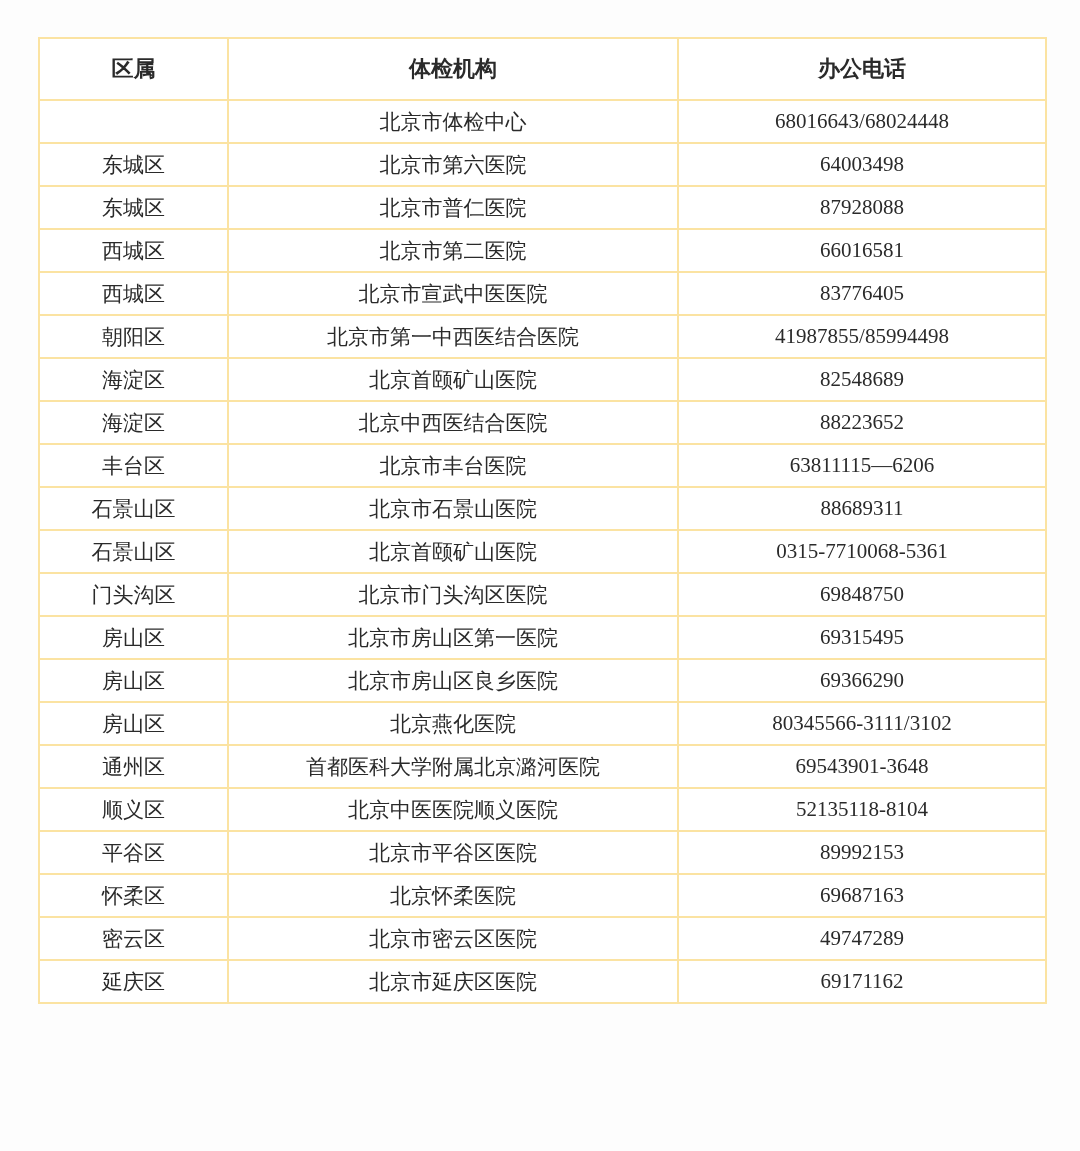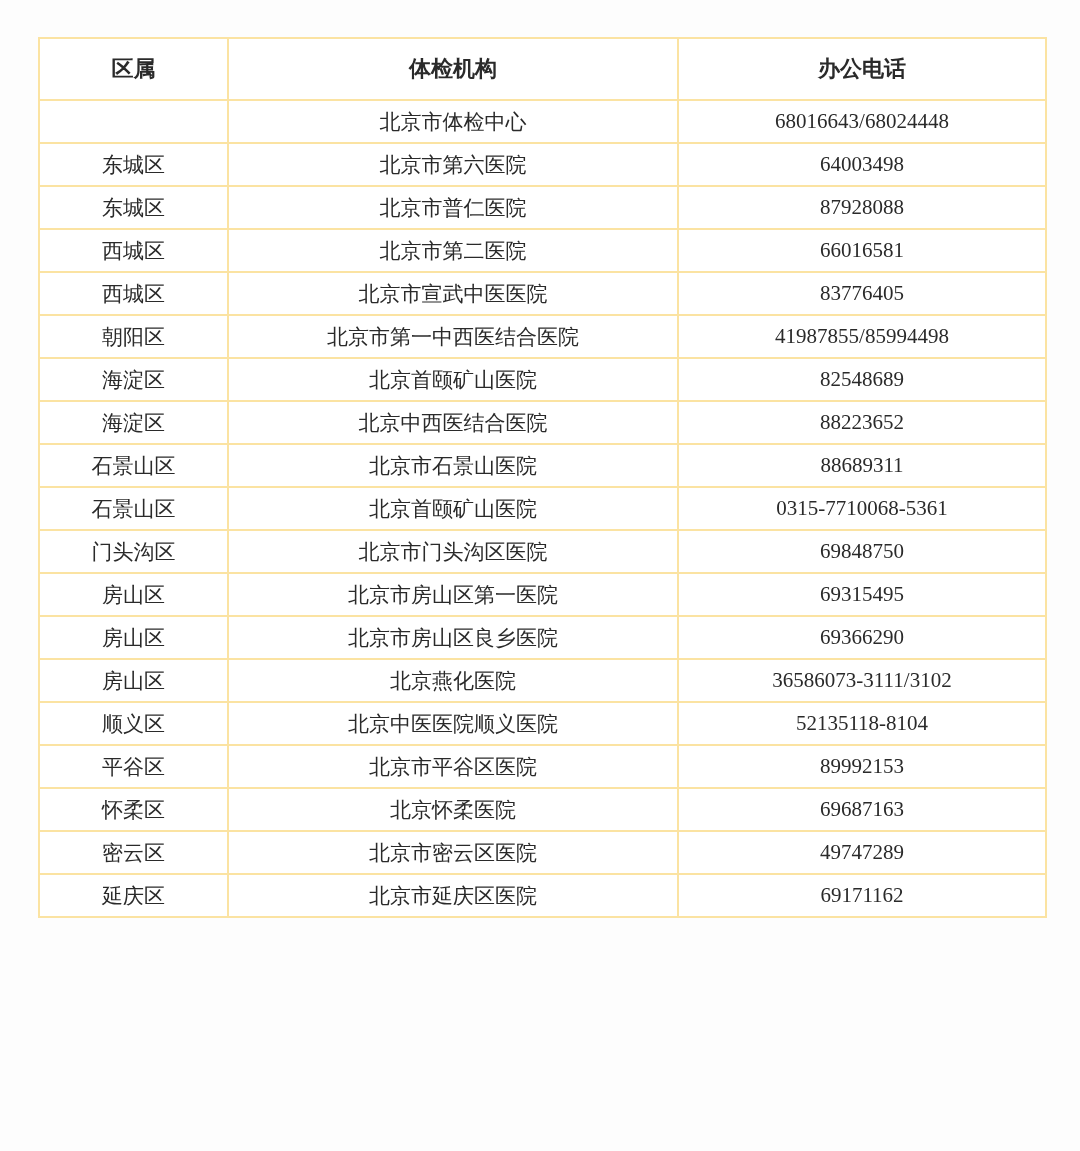"丰台区" tr { html: none -> <tr> <td>丰台区</td> <td>北京市丰台医院</td> <td>63811115—6206</td> </tr> }
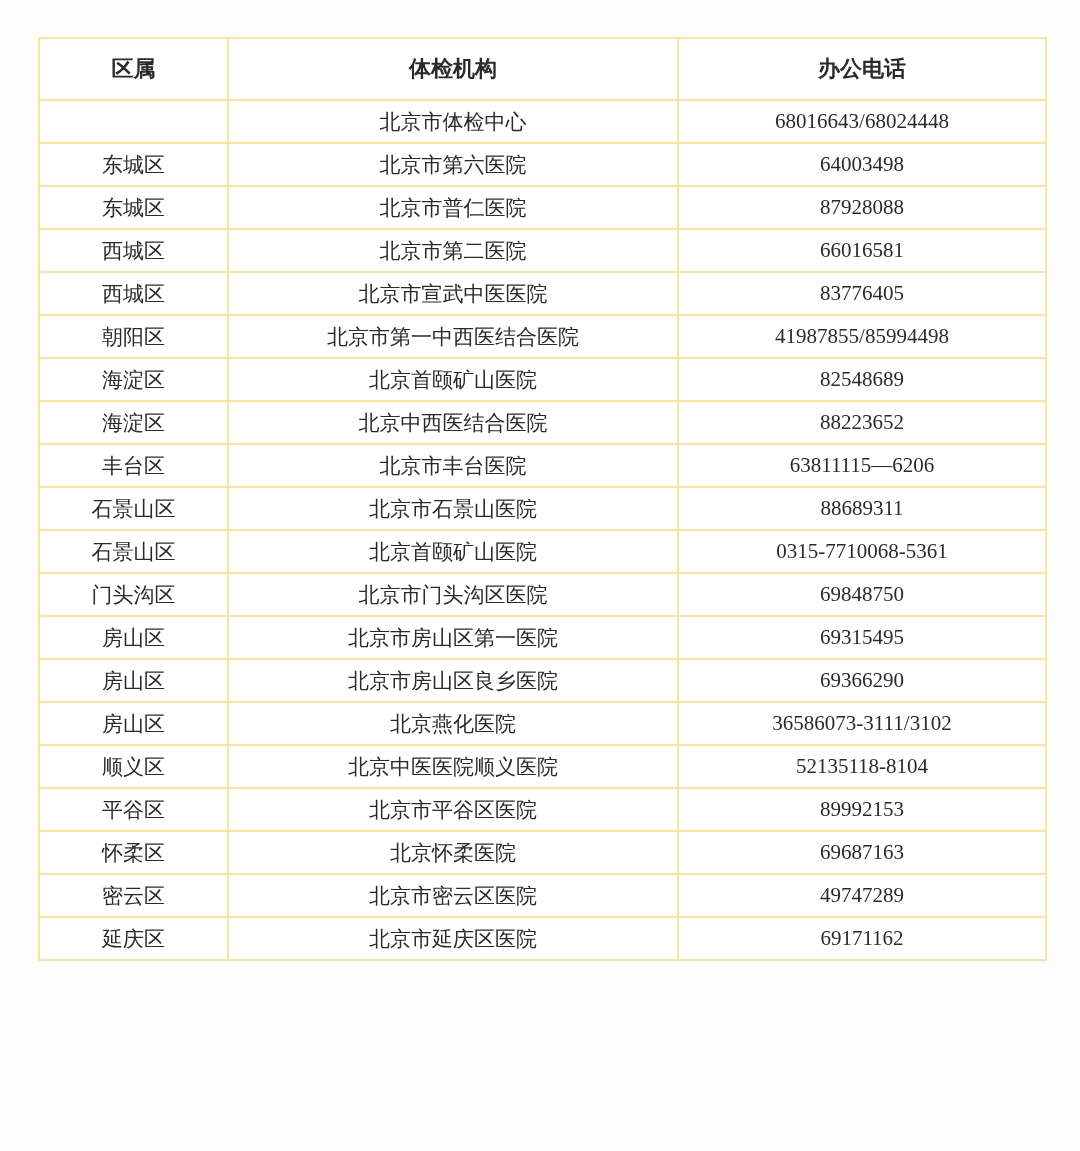"36586073-3111/3102" td { text: 36586073-3111/3102 -> 80345566-3111/3102 }
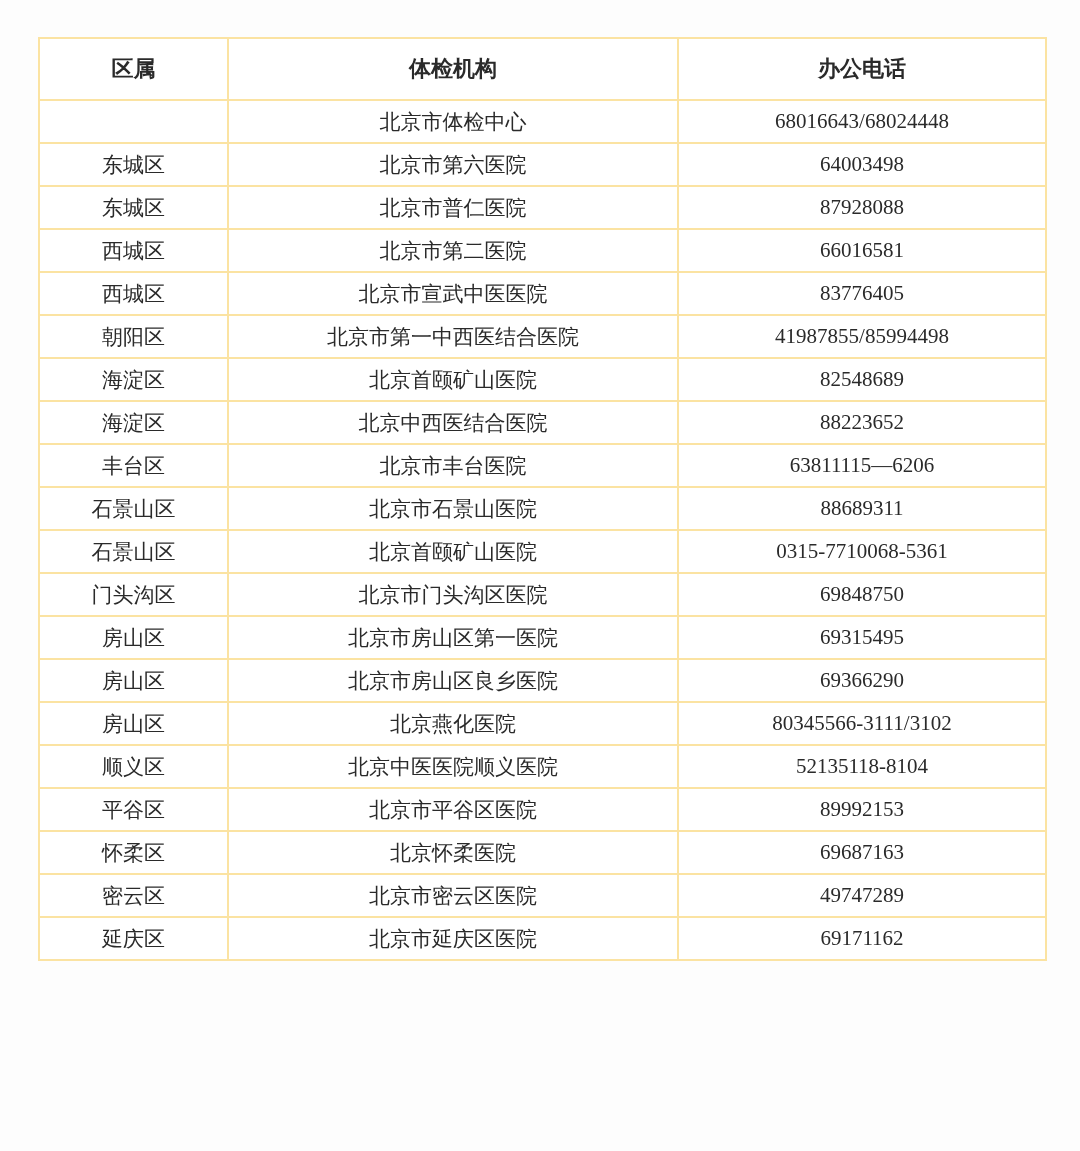"通州区" tr { html: none -> <tr> <td>通州区</td> <td>首都医科大学附属北京潞河医院</td> <td>69543901-3648</td> </tr> }
